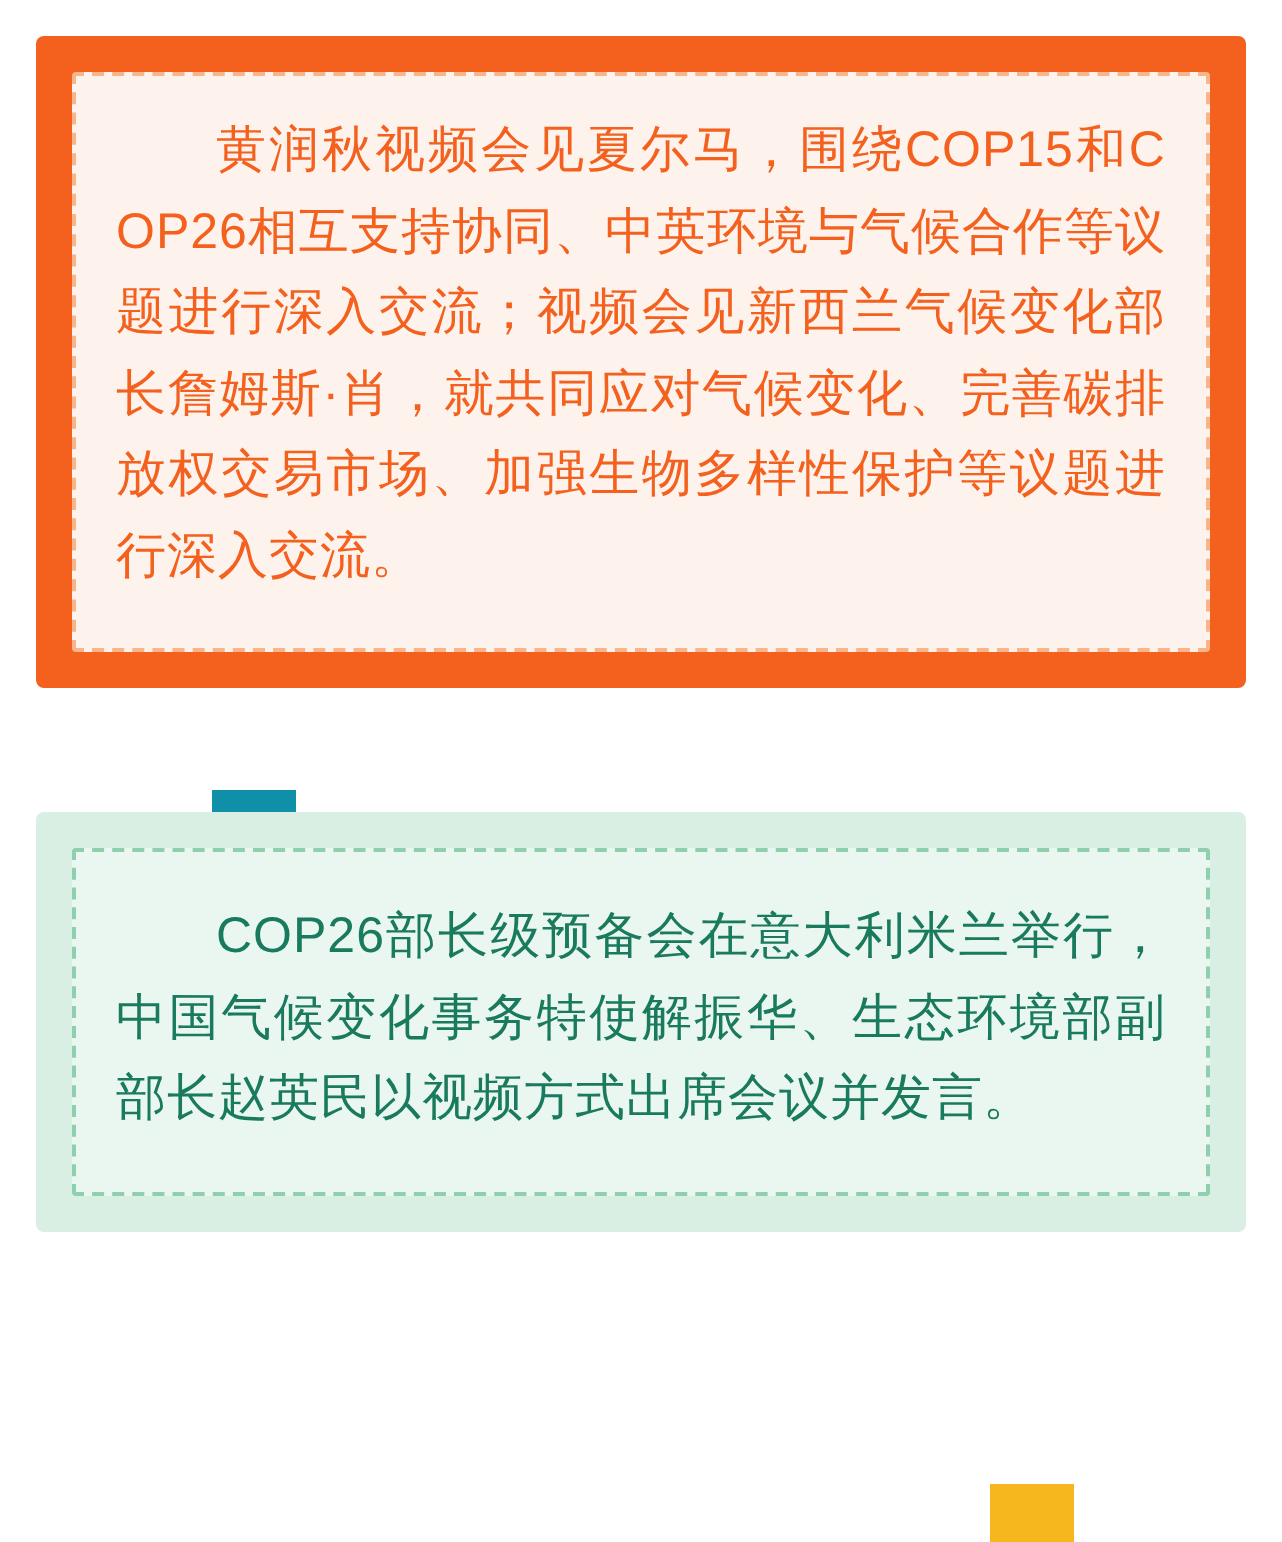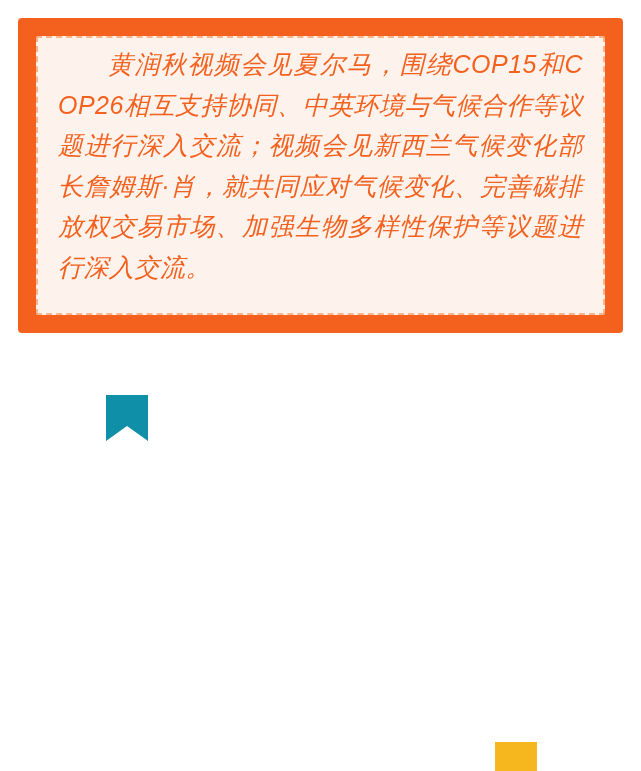"黄润秋视频会见夏尔马，围绕COP15和COP26相互支持协同、中英环境与气候合作" .card-orange .inner { font-style: italic -> none; padding: 6px 20px 26px 20px -> 17px 20px 26px 20px }
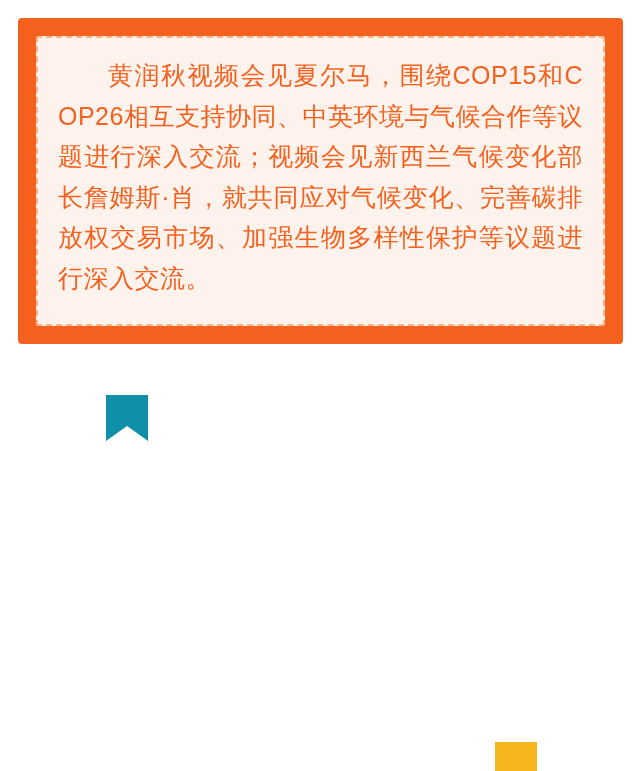"COP26部长级预备会在意大利米兰举行，中国气候变化事务特使解振华、生态环境部副" div.card { html: none -> <div> <div> <p>COP26部长级预备会在意大利米兰举行，中国气候变化事务特使解振华、生态环境部副部长赵英民以视频方式出席会议并发言。</p> </div> </div> }
